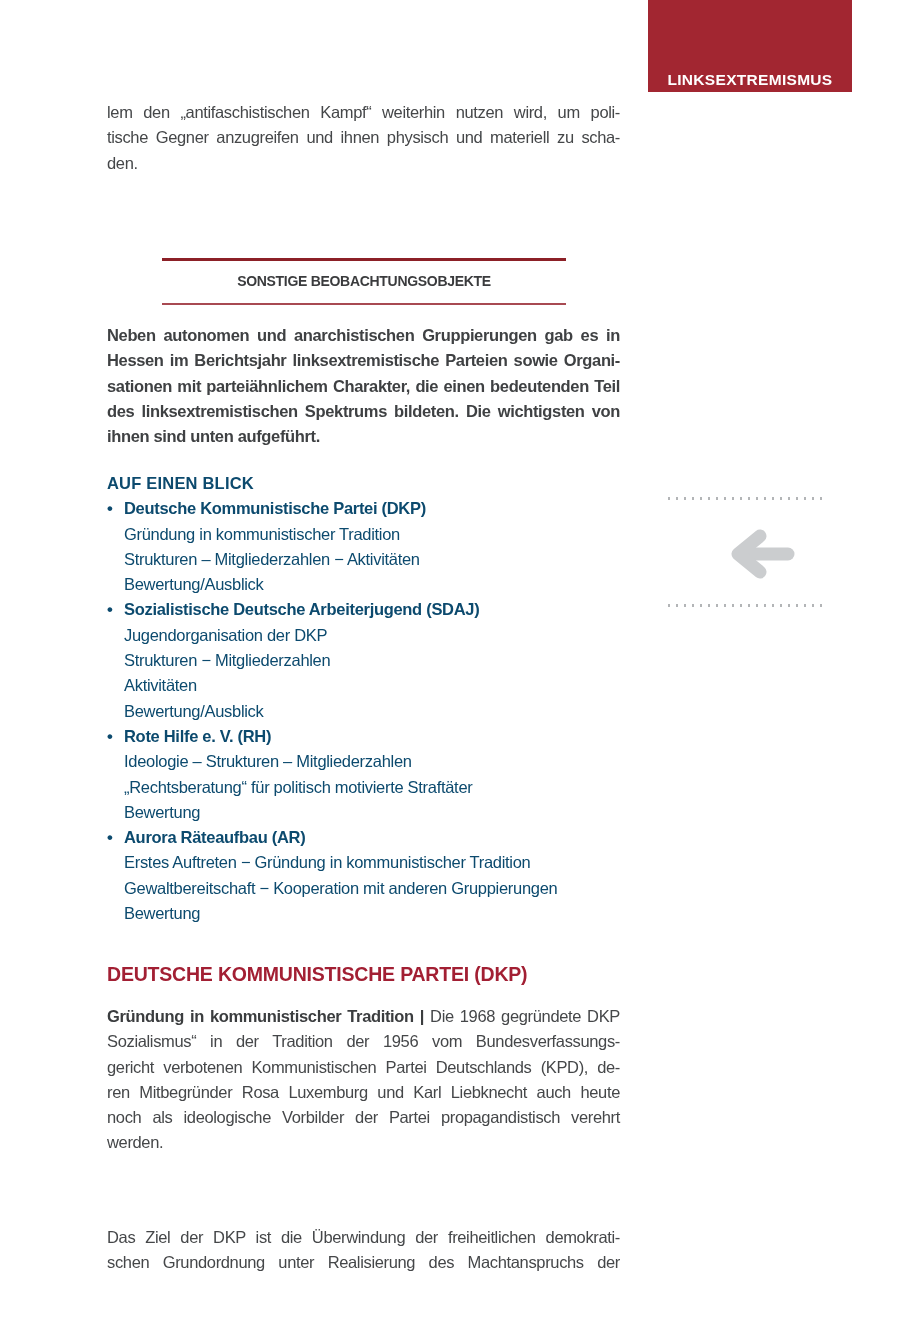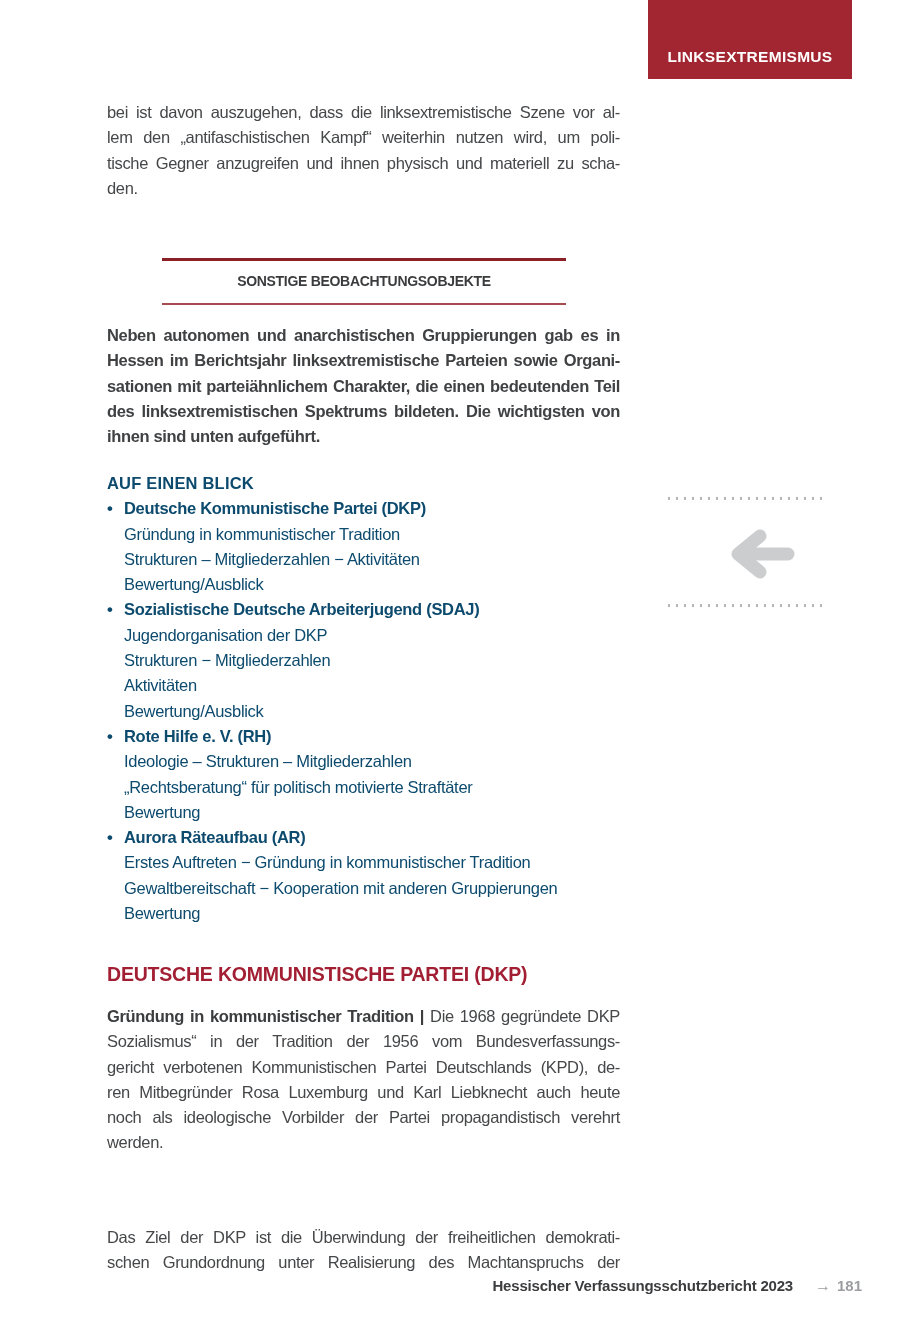"LINKSEXTREMISMUS" .corner-tab { height: 79px -> 92px; padding-bottom: 13px -> 3px }
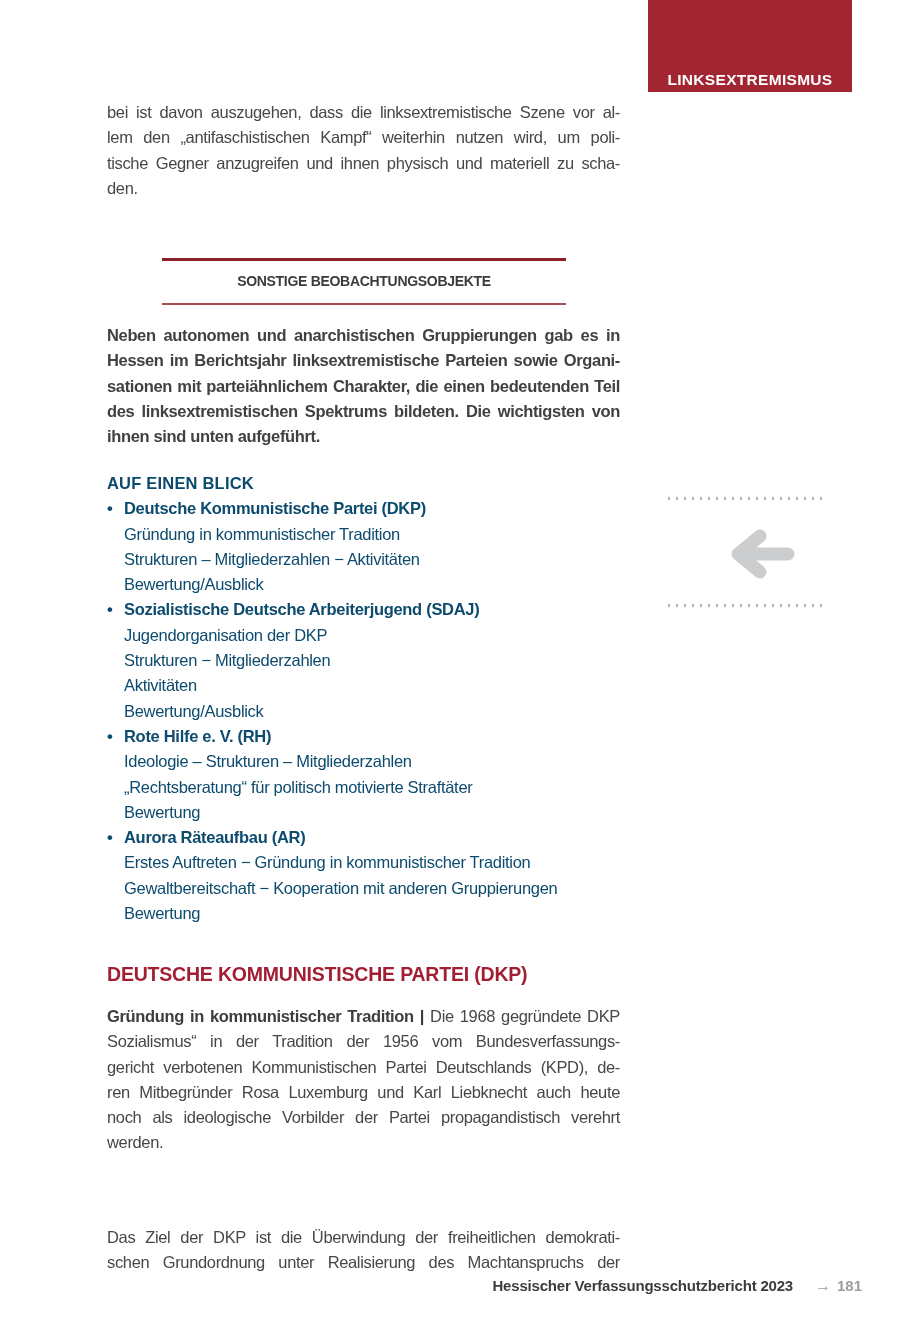"bei ist davon auszugehen, dass" div.tline { html: <div>bei ist davon auszugehen, dass die linksextremistische Szene vor al-</div> -> none }
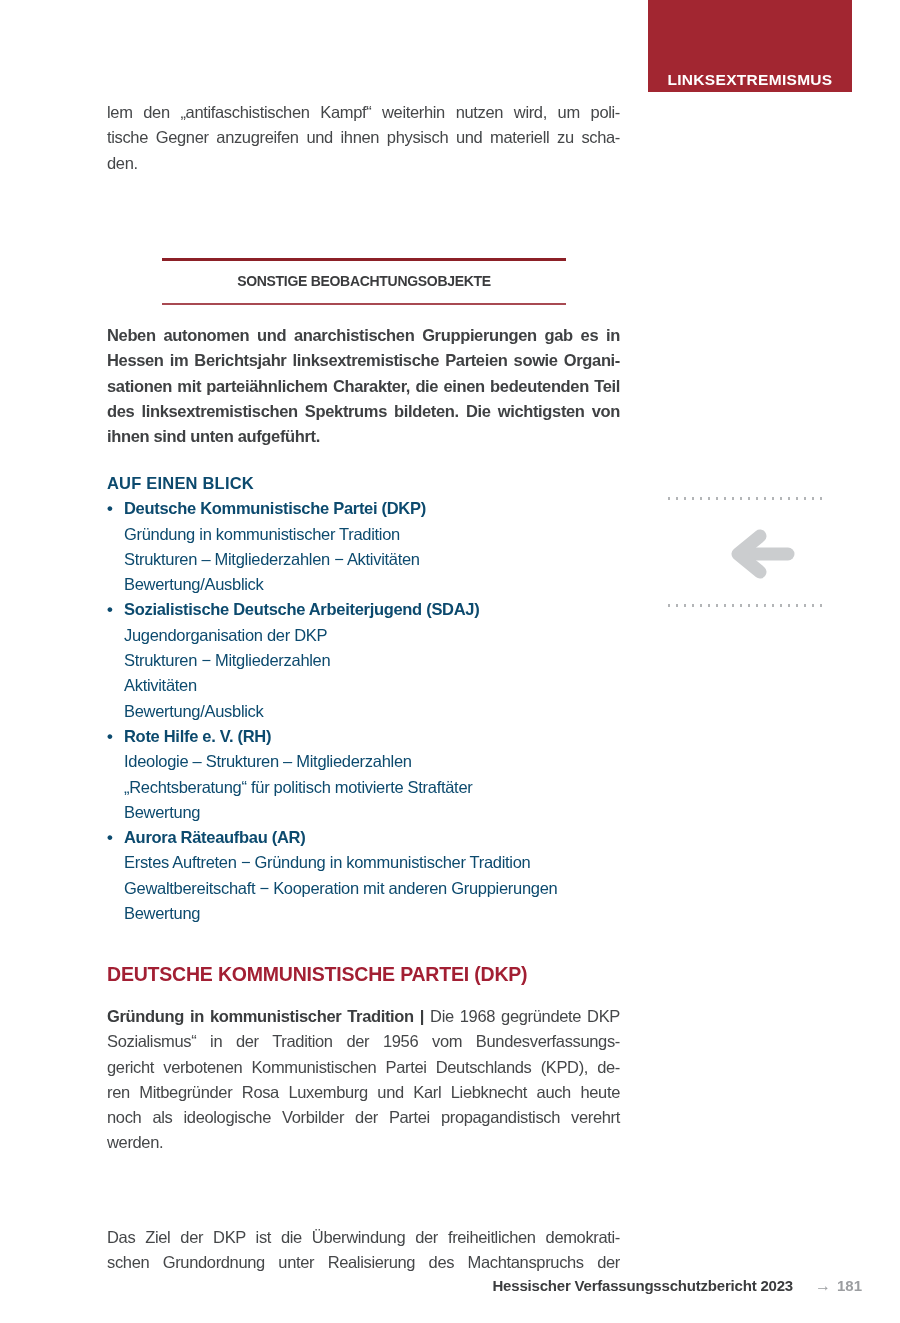"Hessischer Verfassungsschutzbericht 2023" div.footer { html: <div> <span>Hessischer Verfassungsschutzbericht 2023</span> <span>→</span> <span>181</span> </div> -> none }
